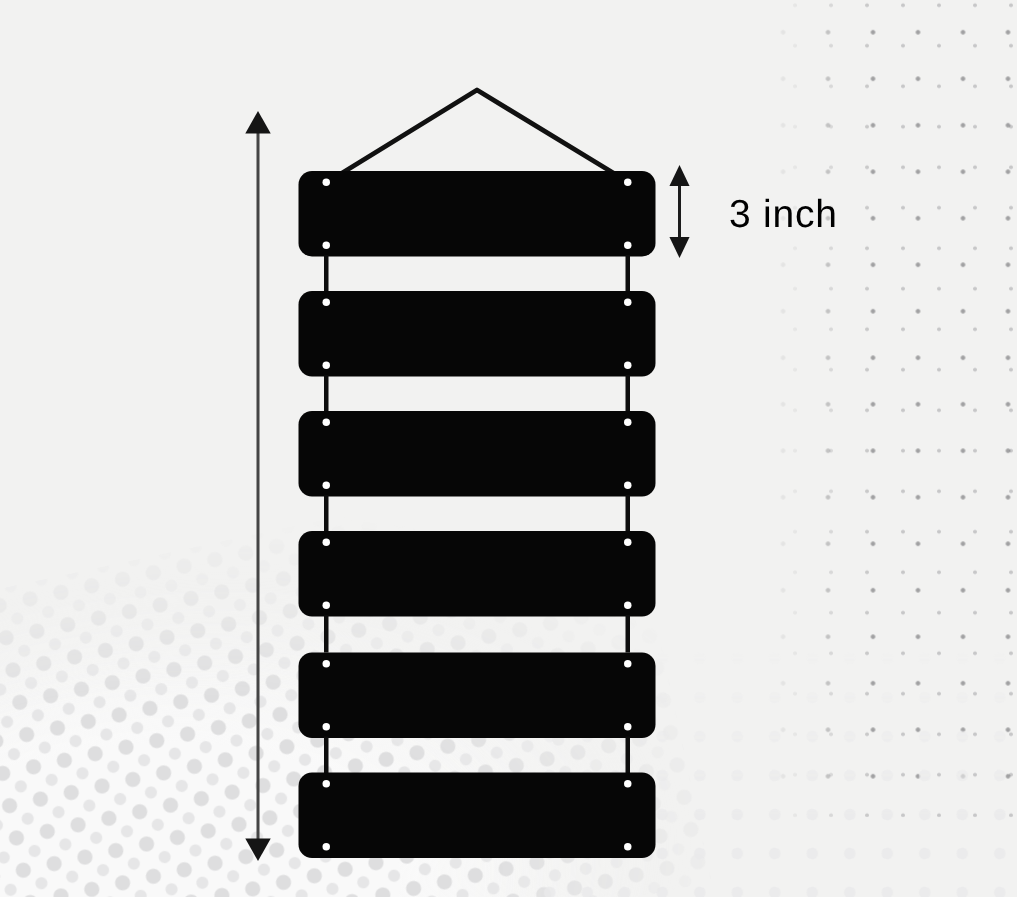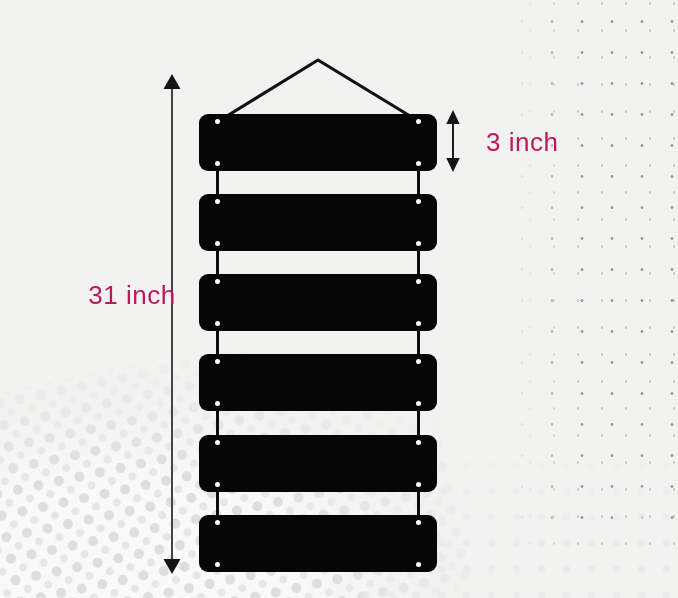"3 inch" .dim-label { color: #be185d -> #000000 }
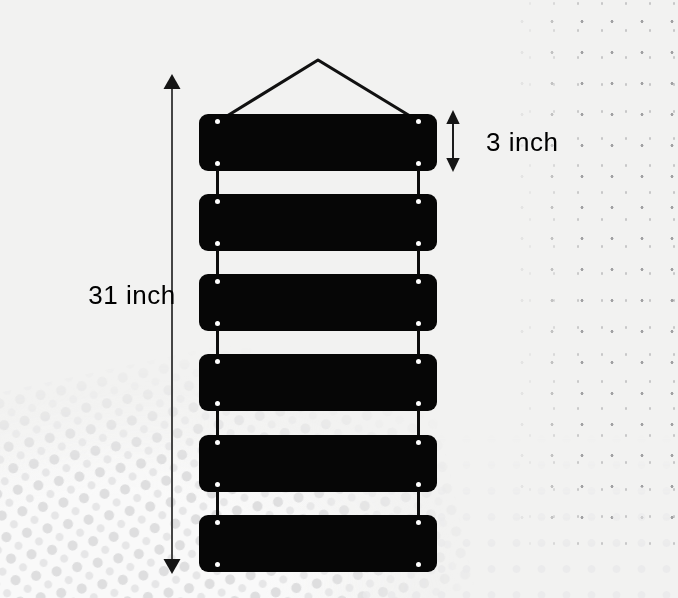"31 inch" div.dim-label { html: <div>31 inch</div> -> none }
